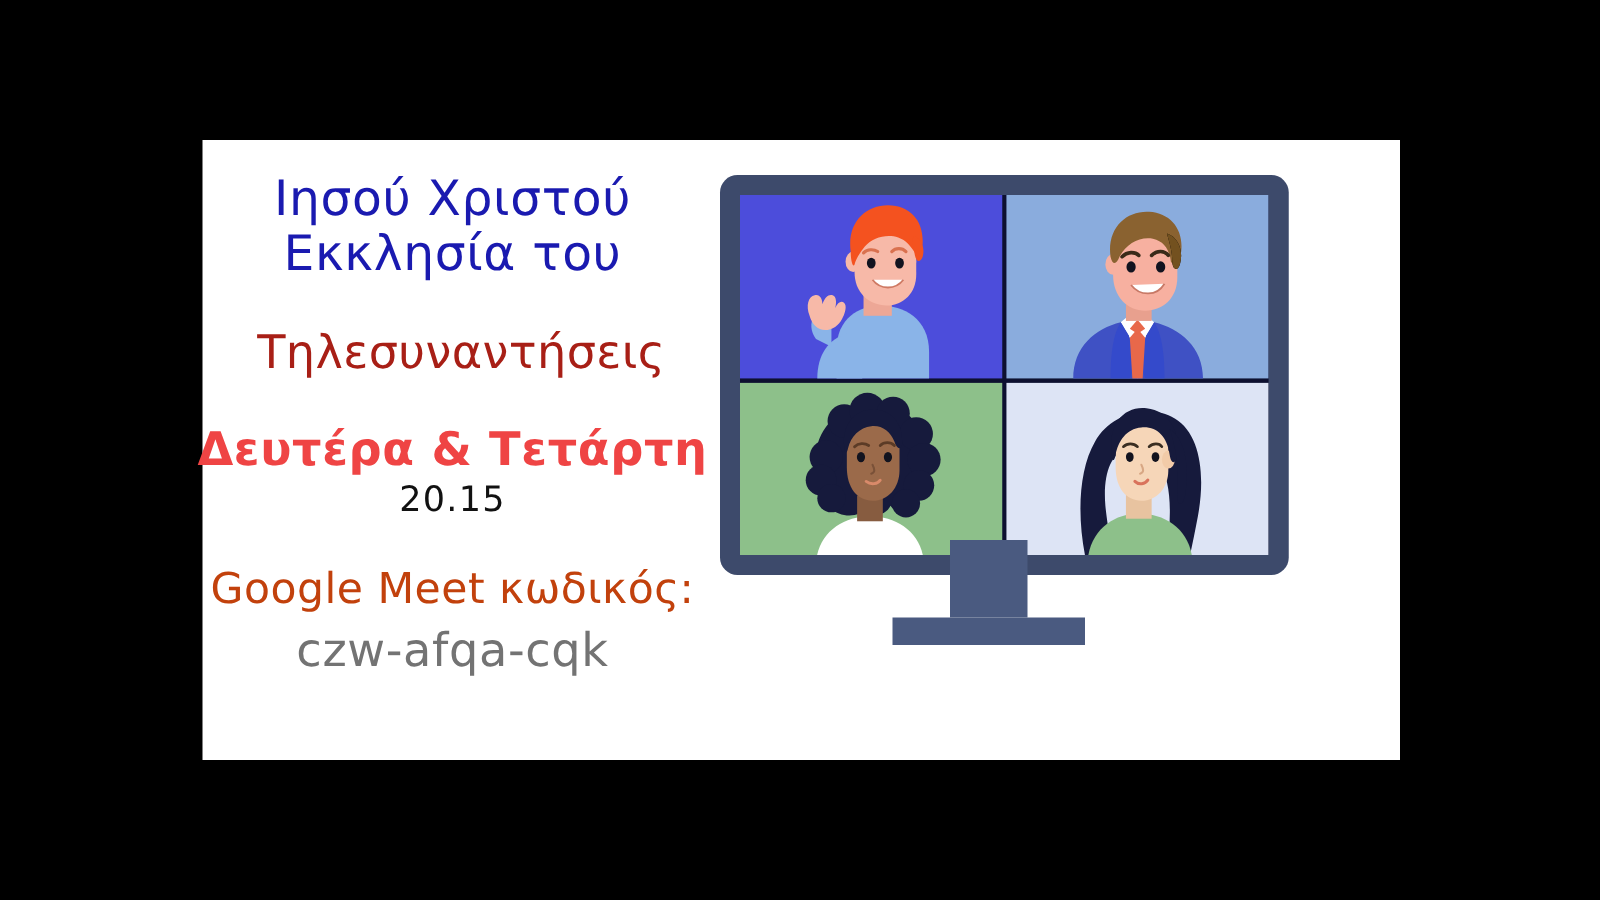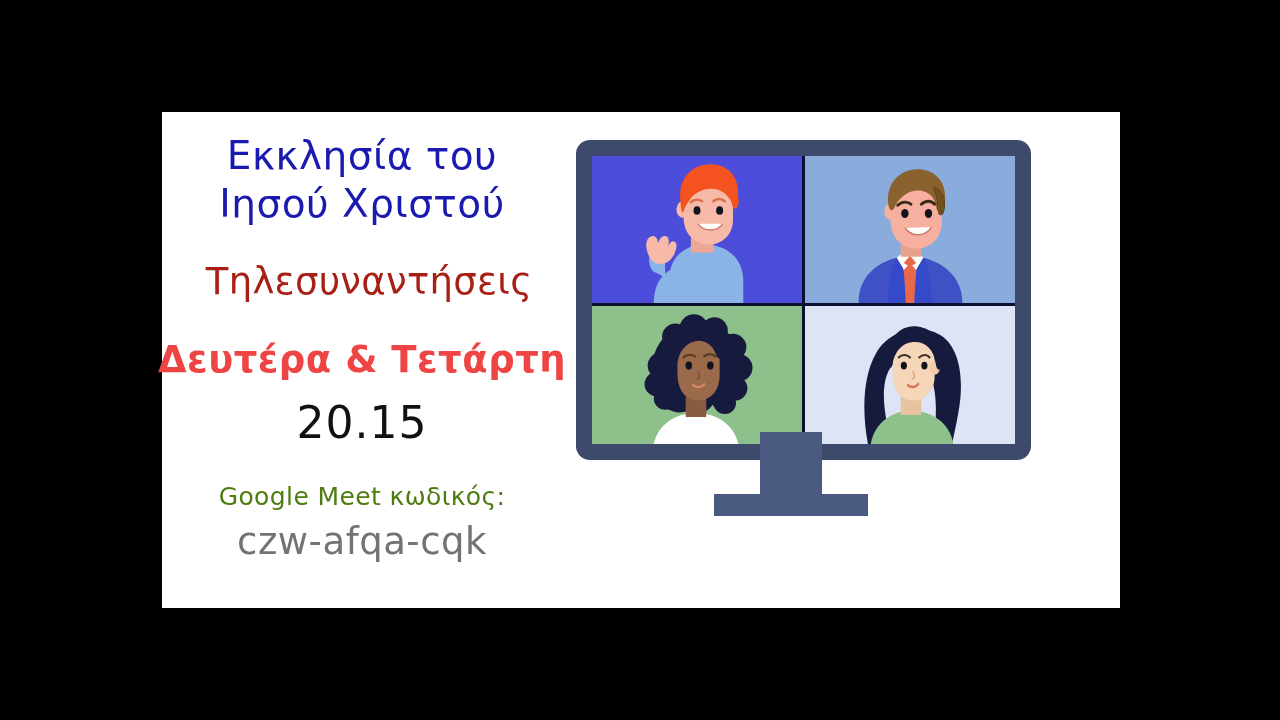"Εκκλησία του" div.ln { order: before "Ιησού Χριστού" -> after "Ιησού Χριστού" }
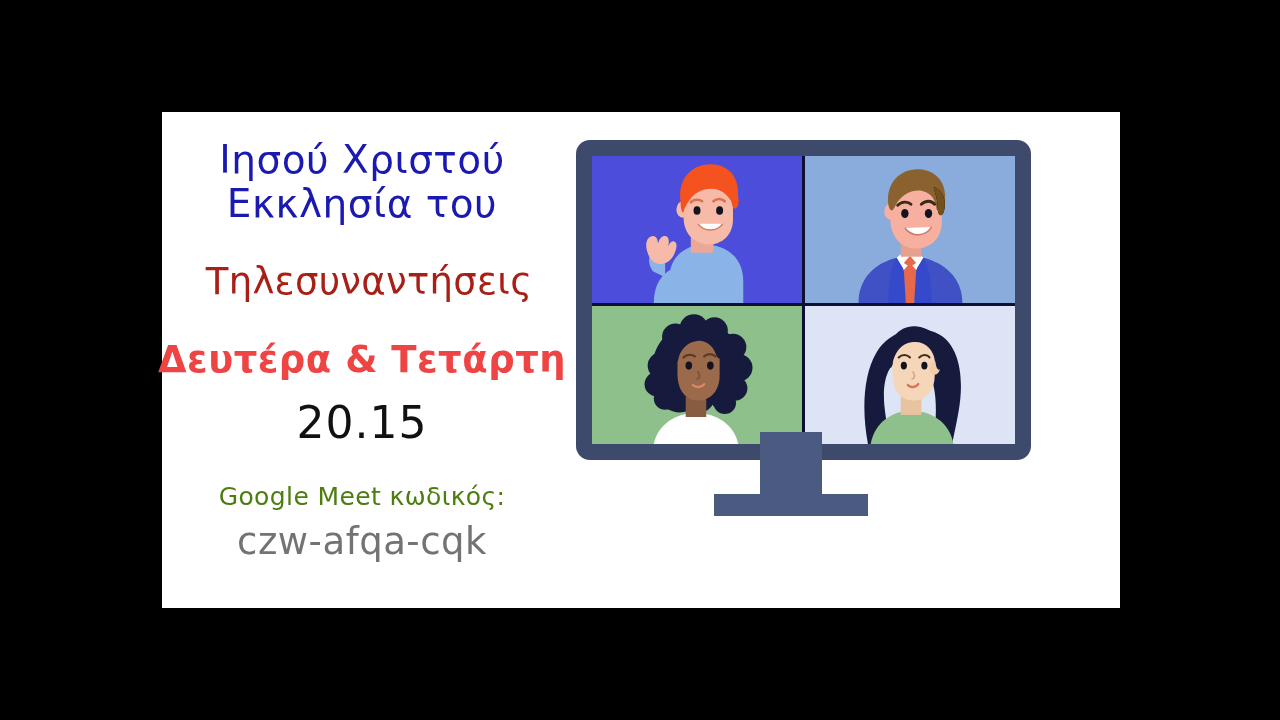"20.15" .time-line { font-size: 44px -> 28px; margin-top: 18px -> 4px }
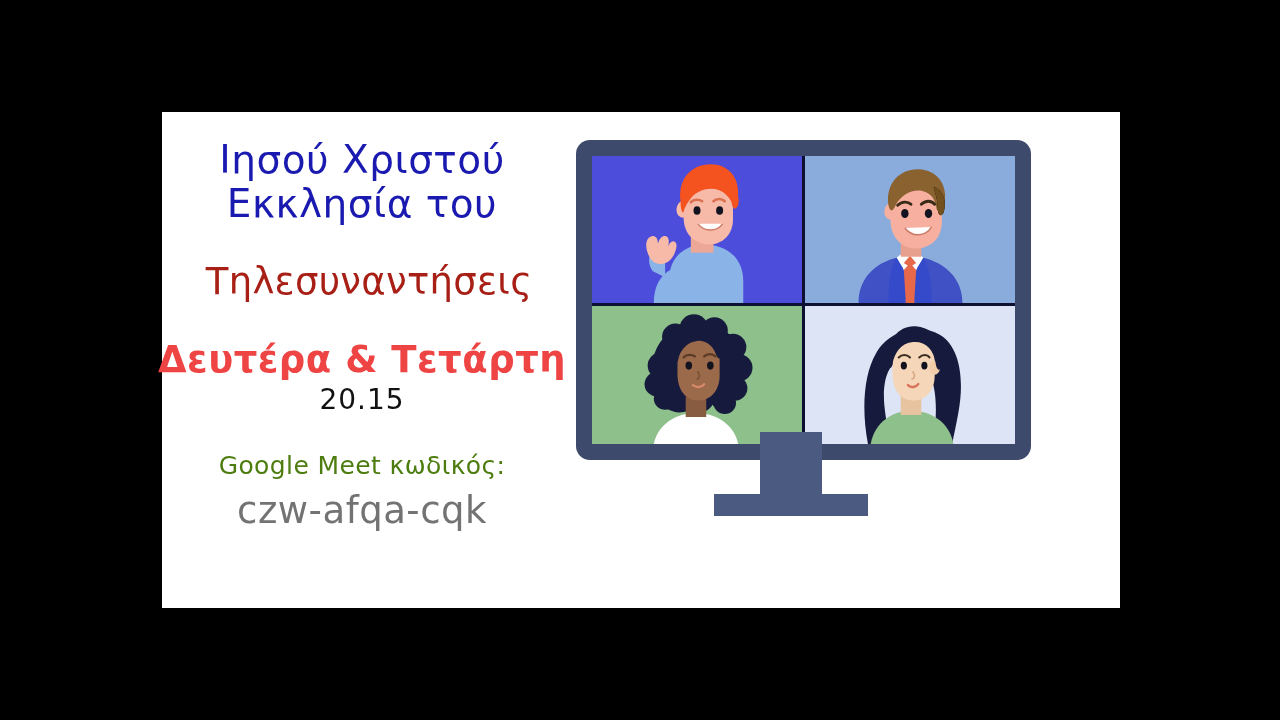"Google Meet κωδικός:" .platform-line { color: #4d7c0f -> #c2410c; font-size: 25px -> 34px }
